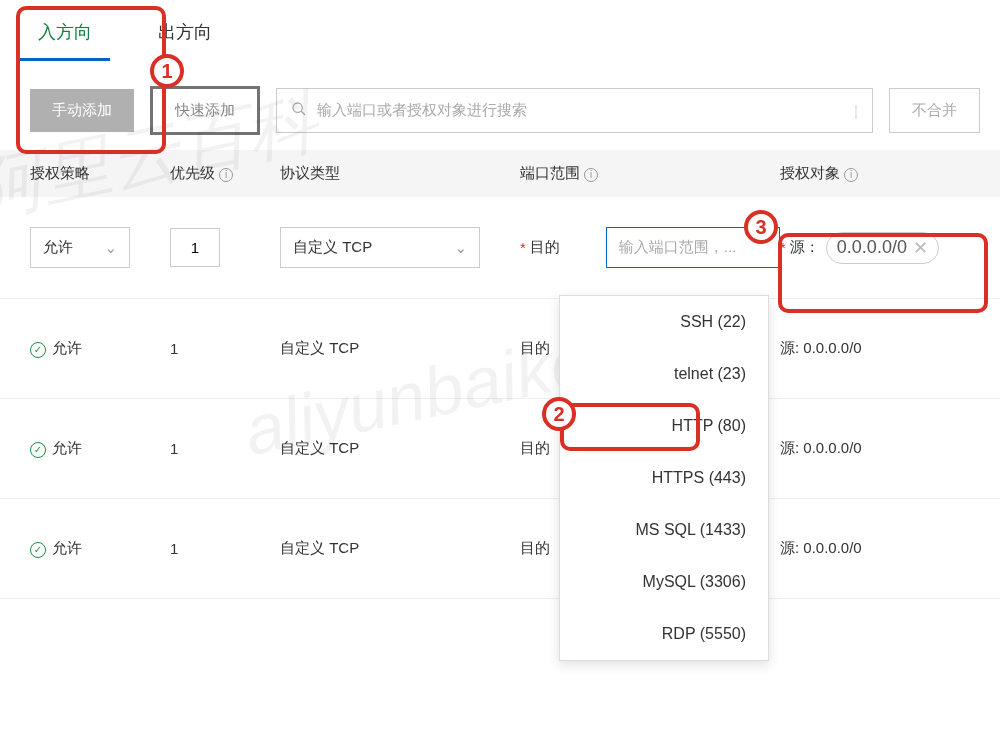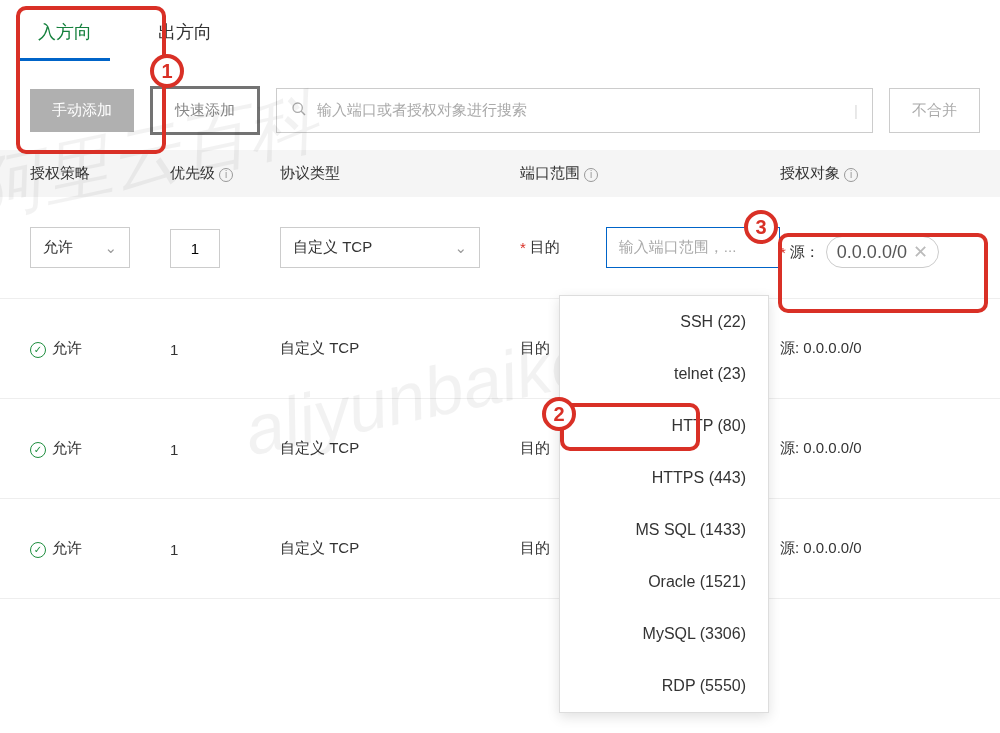"允许" .row { align-items: flex-end -> center }
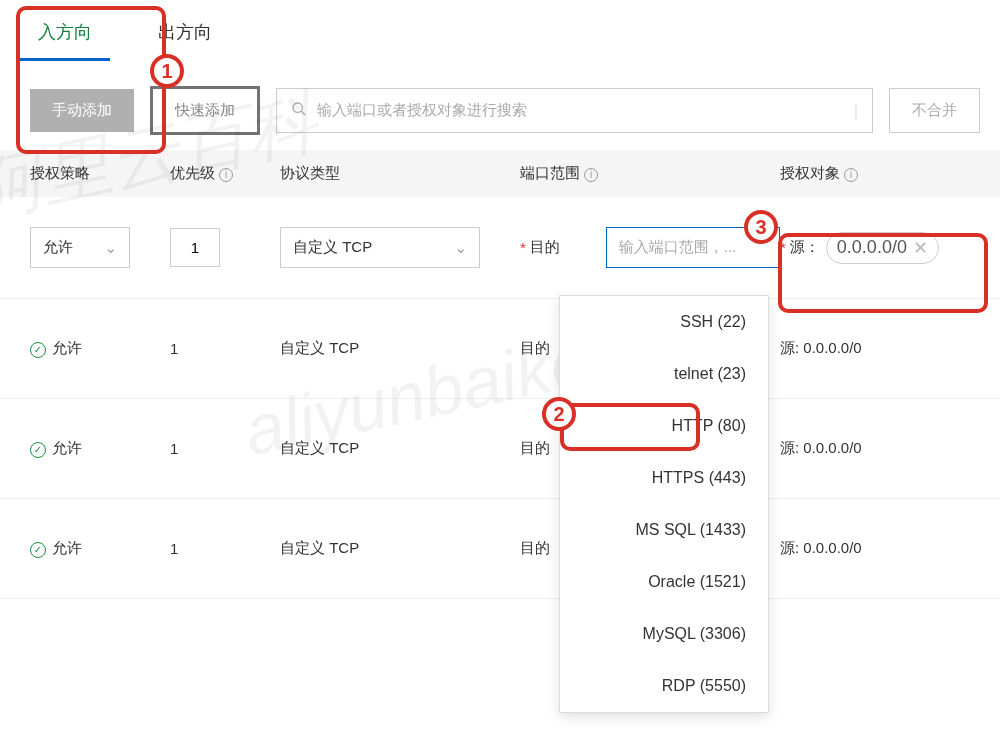"Oracle (1521)" div.dropdown-item { html: <div>Oracle (1521)</div> -> none }
